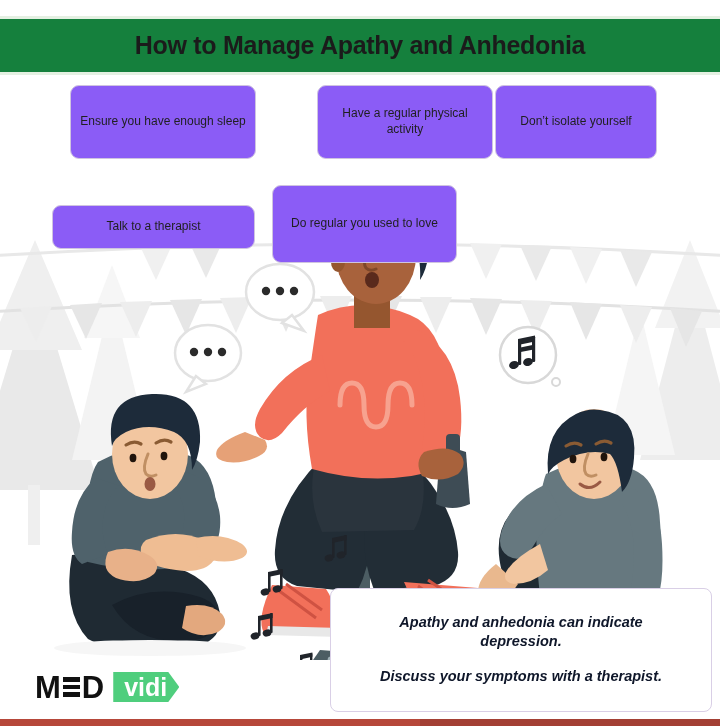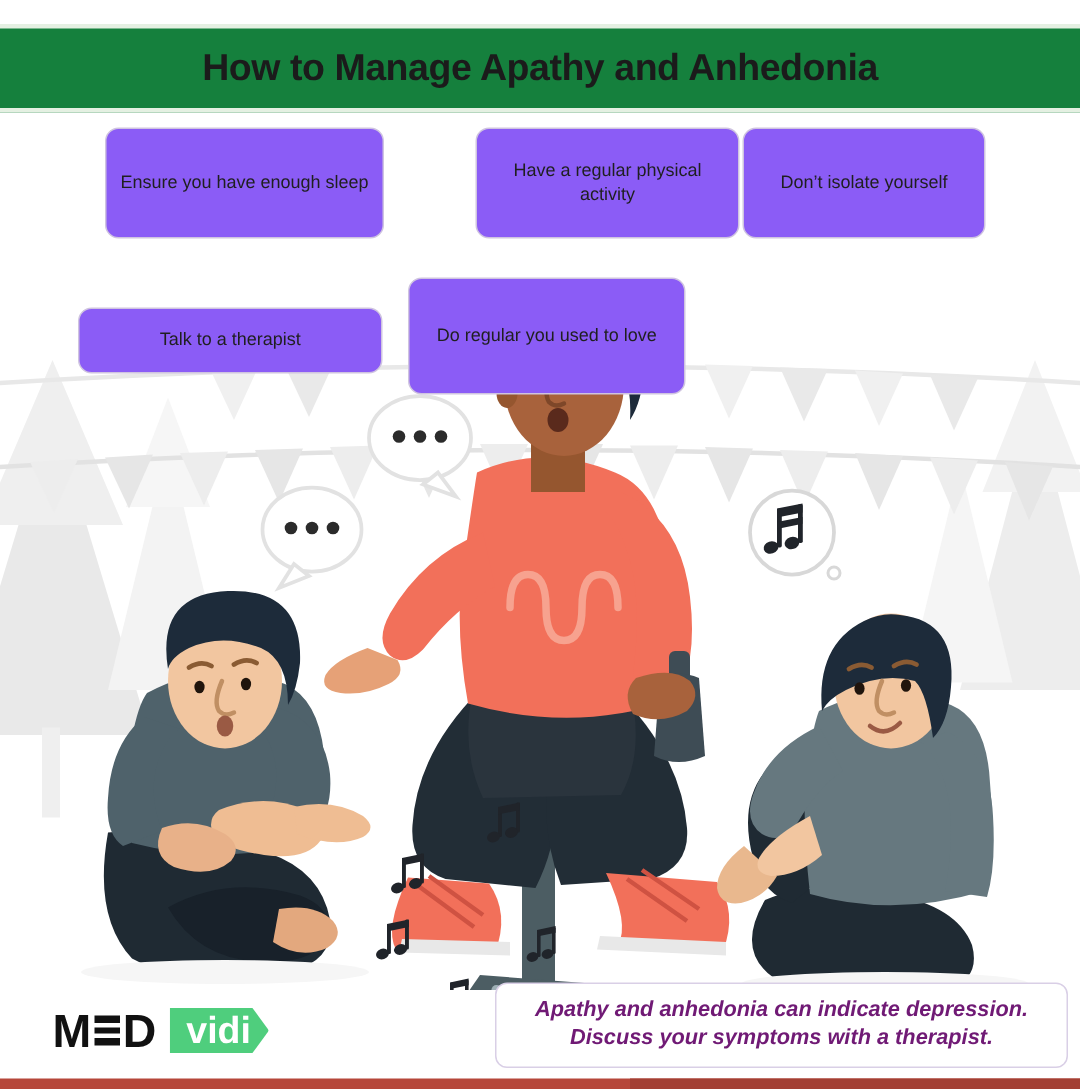"Apathy and anhedonia can indicate" .caption p { color: #701a75 -> #0f172a; margin: 0 -> 16px }
